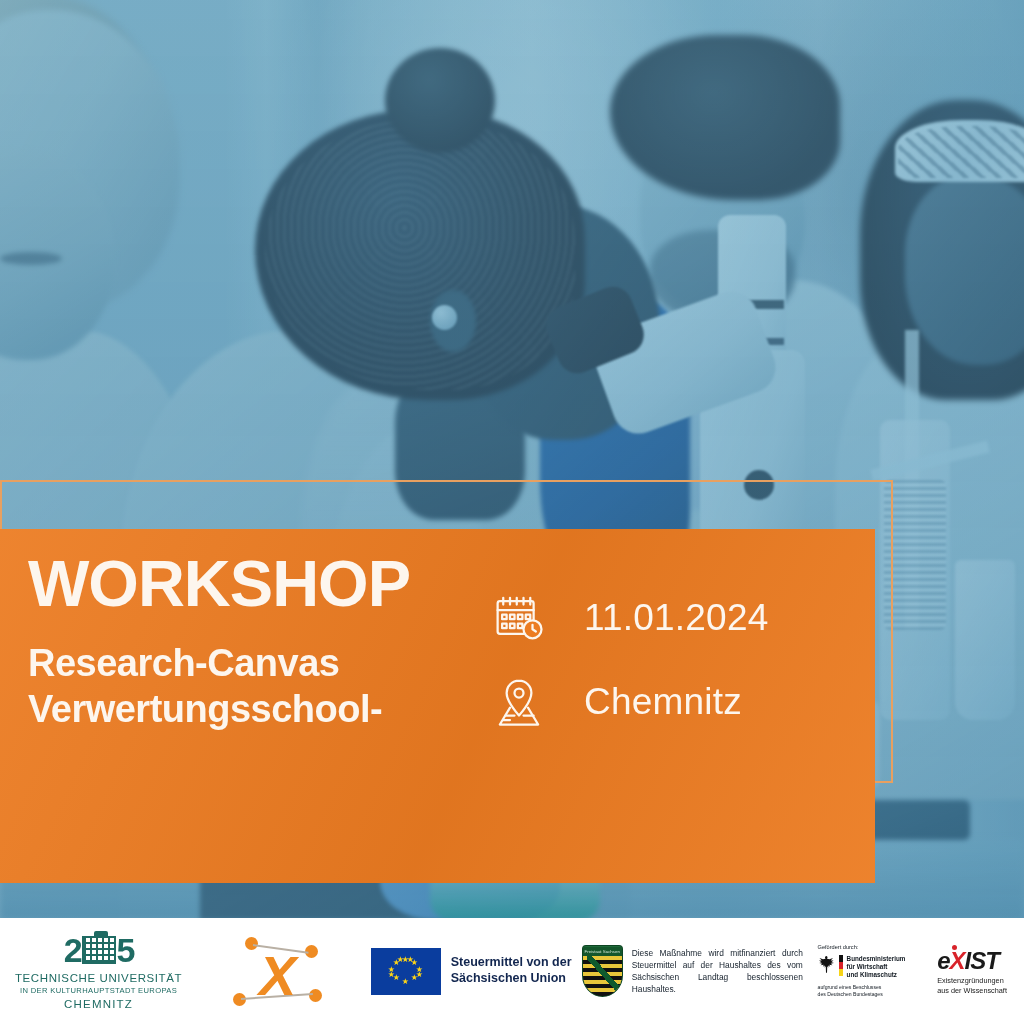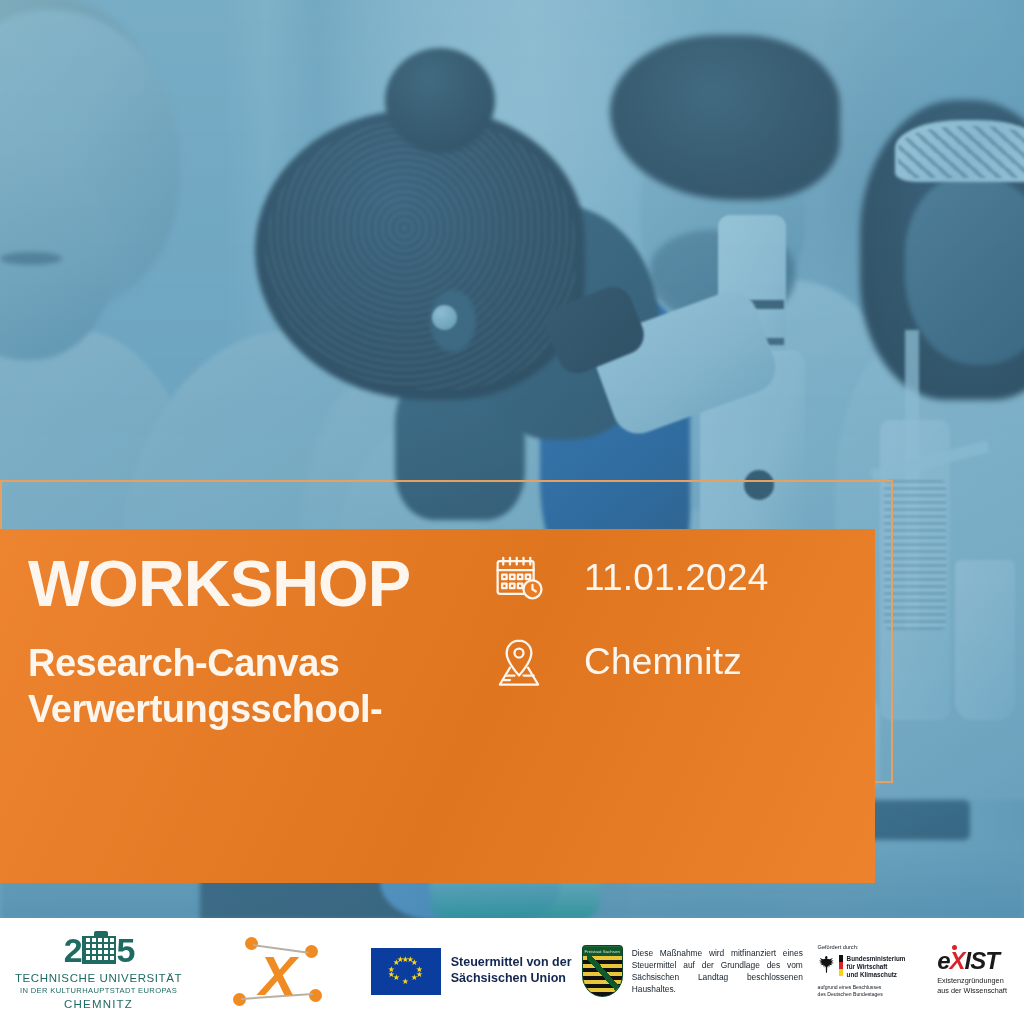"11.01.2024" .band-right { padding-top: 20px -> 60px }
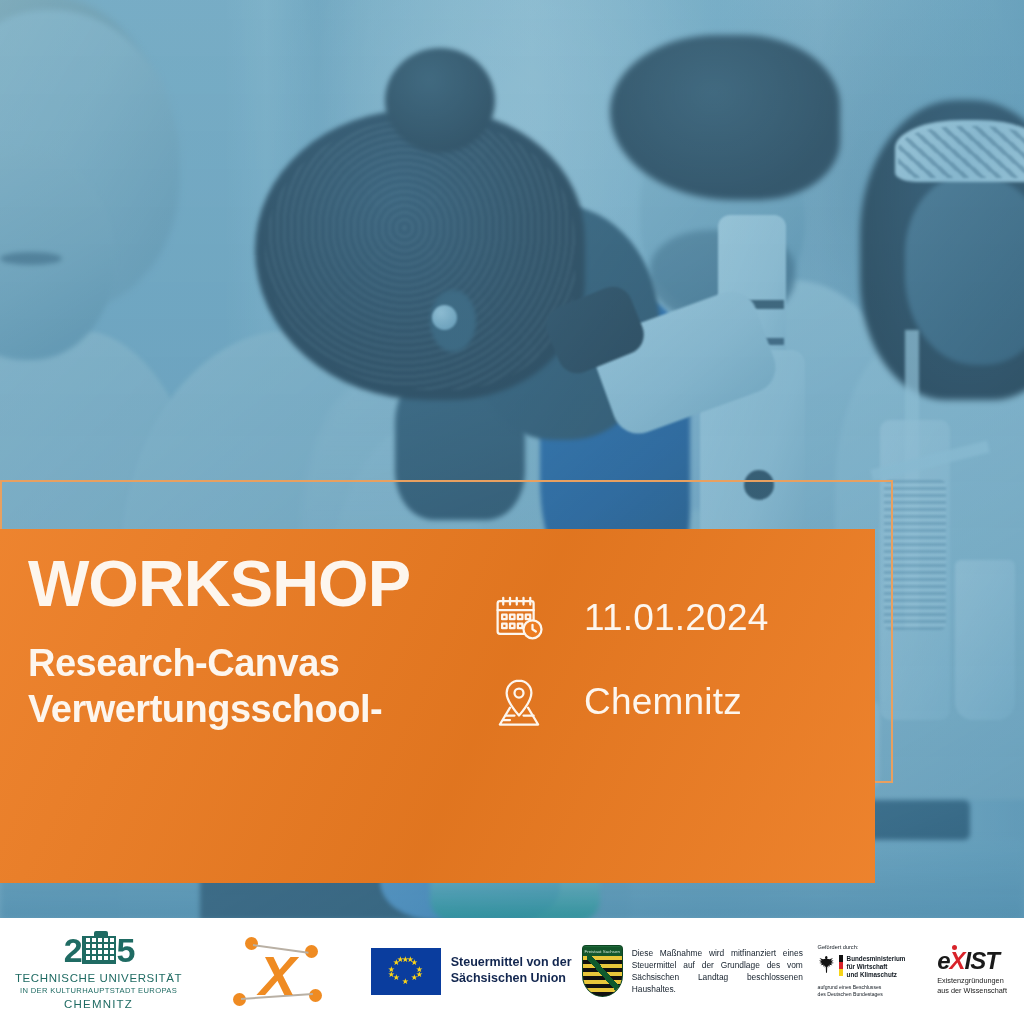"Diese Maßnahme wird mitfinanziert eines" div.sn-text { text: eines Steuermittel auf der Grundlage -> durch Steuermittel auf der Haushaltes }
